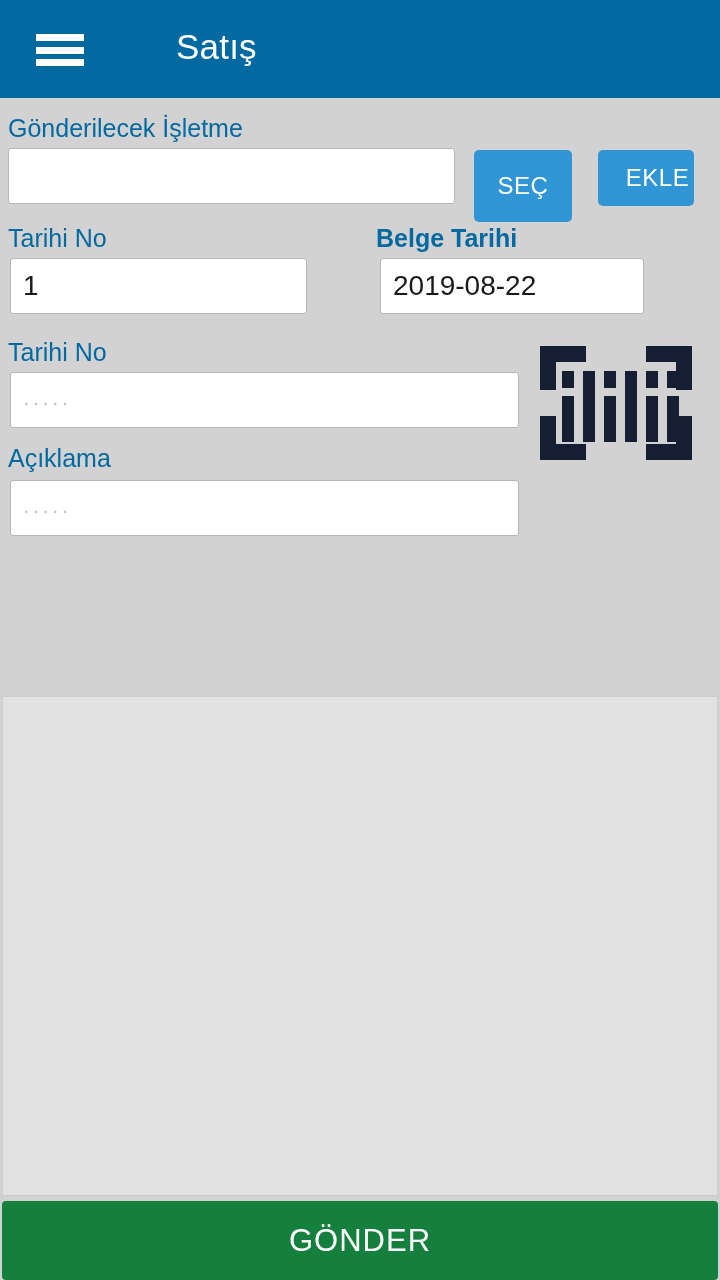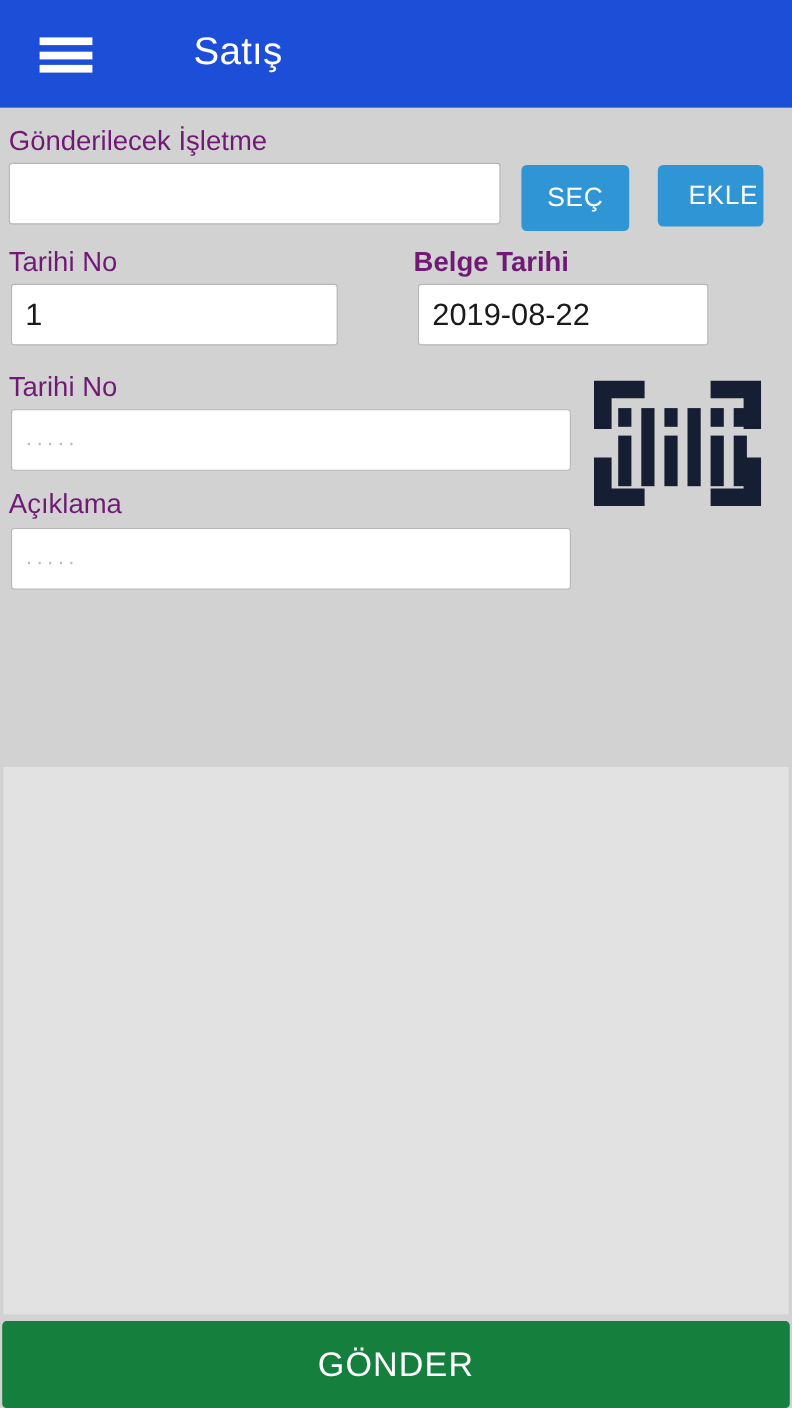"Satış" .appbar { background: #1d4ed8 -> #0369a1 }
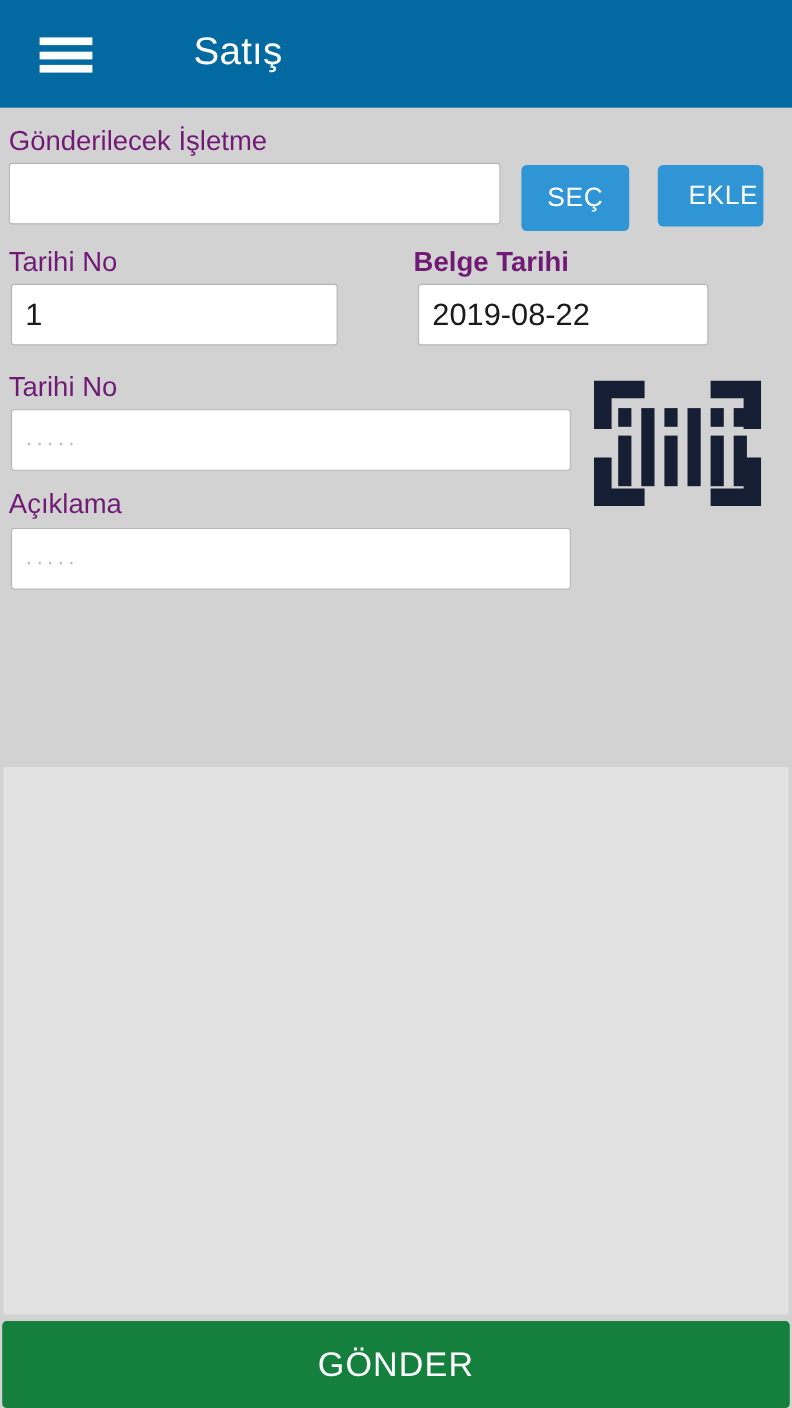"Gönderilecek İşletme" .field-label { color: #701a75 -> #0369a1 }
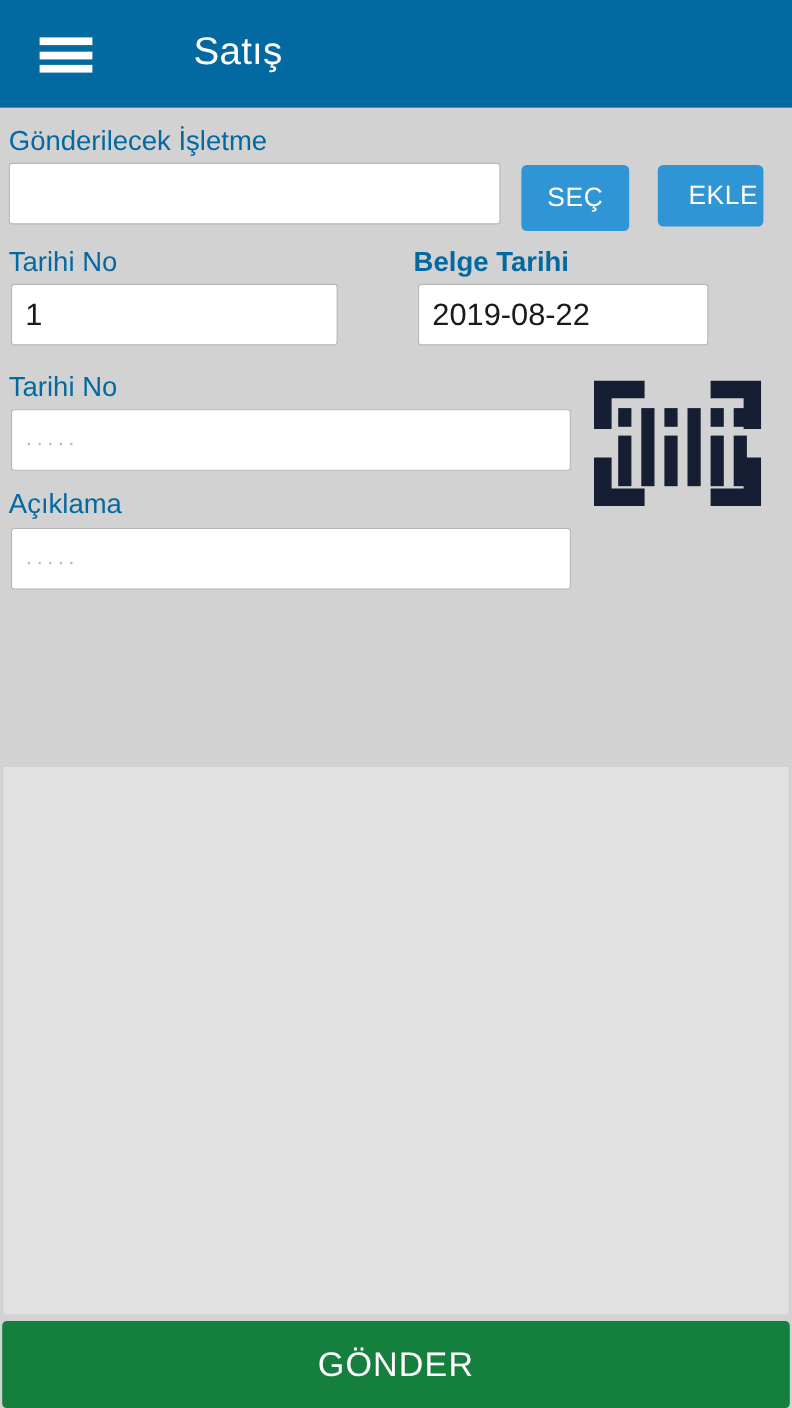"SEÇ" .btn-sec { height: 60px -> 72px }
